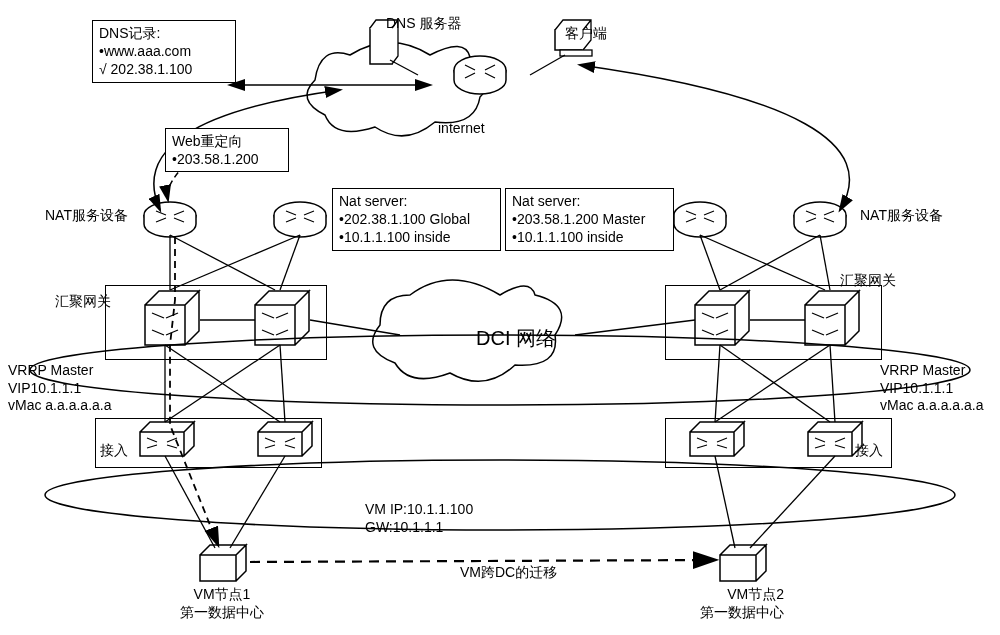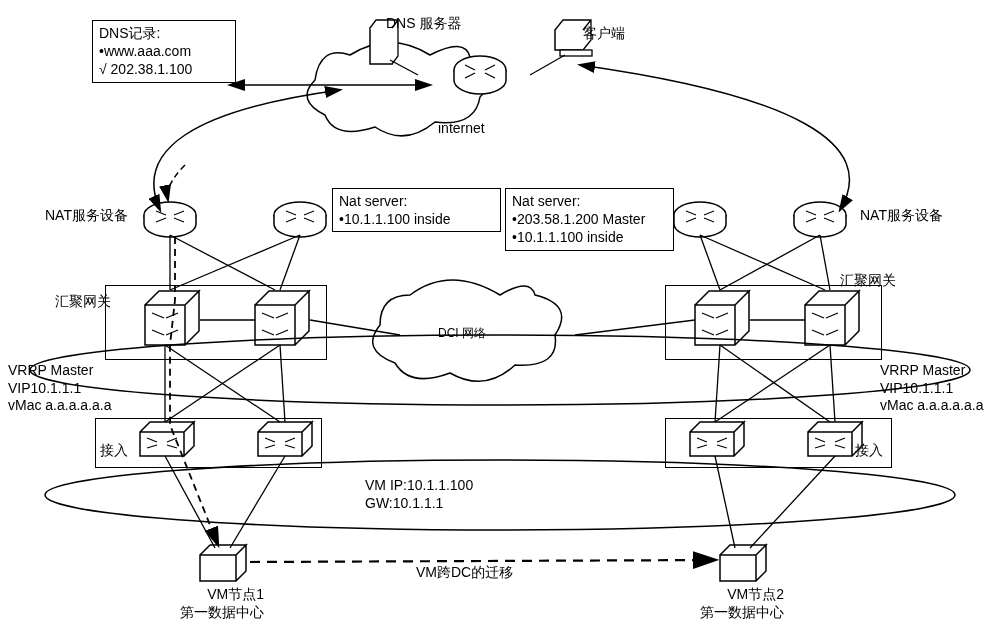"客户端" div.label { left: 583px -> 565px }
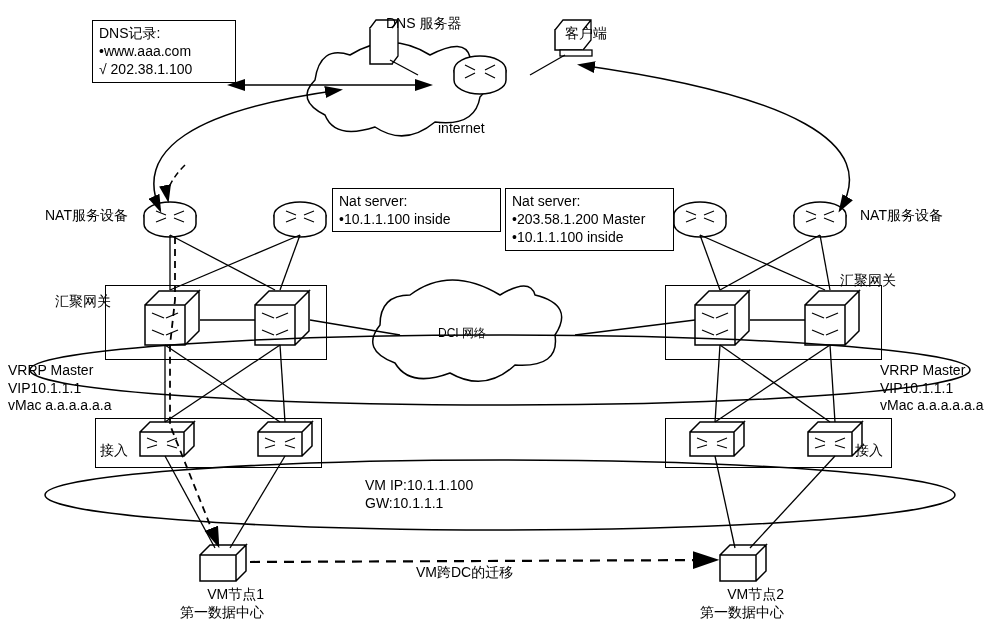"Web重定向" div.box { html: none -> <div> <div>Web重定向</div> <div>•203.58.1.200</div> </div> }
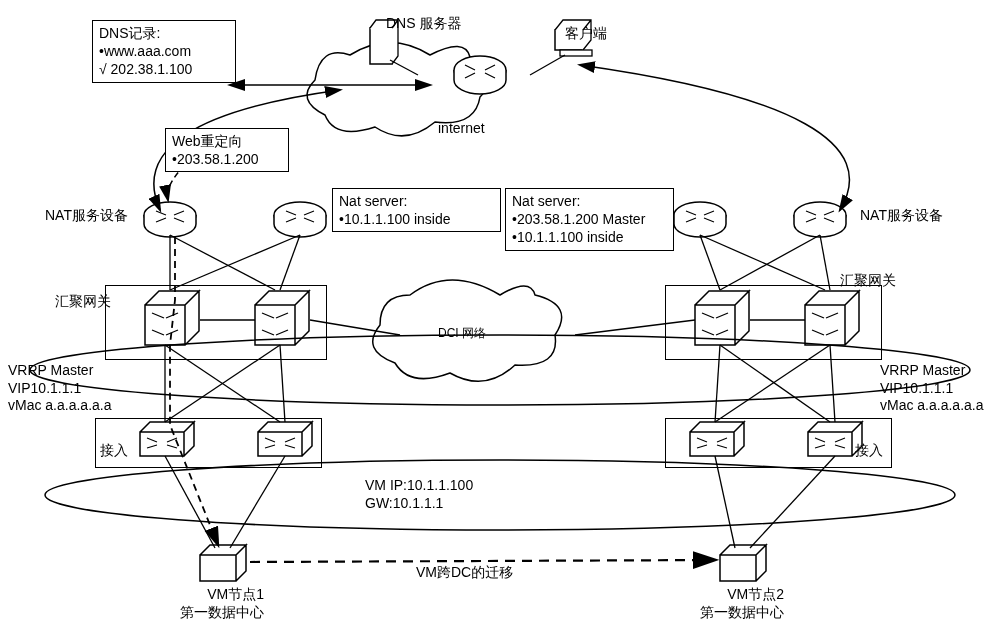"•202.38.1.100 Global" div { html: none -> <div>•202.38.1.100 Global</div> }
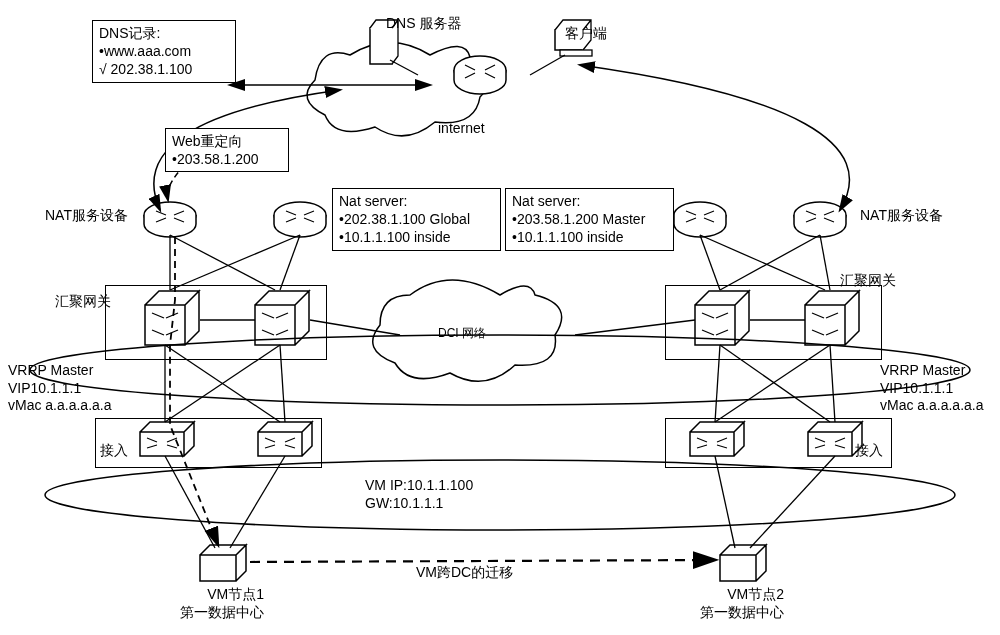"DCI 网络" div.label { font-size: 12px -> 20px; left: 438px -> 476px }
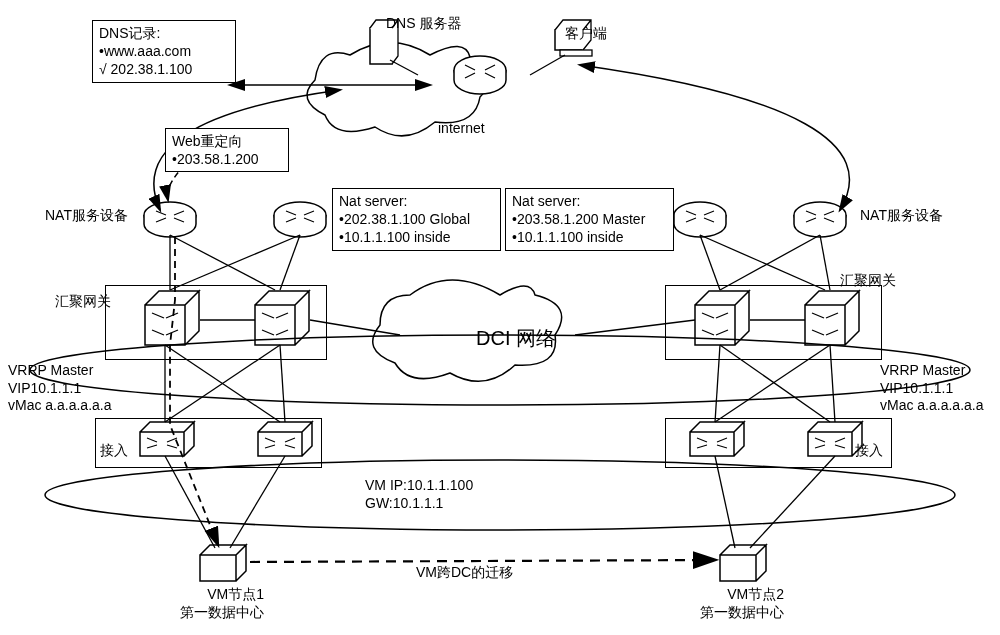"VM IP:10.1.1.100" div.label { top: 476px -> 500px }
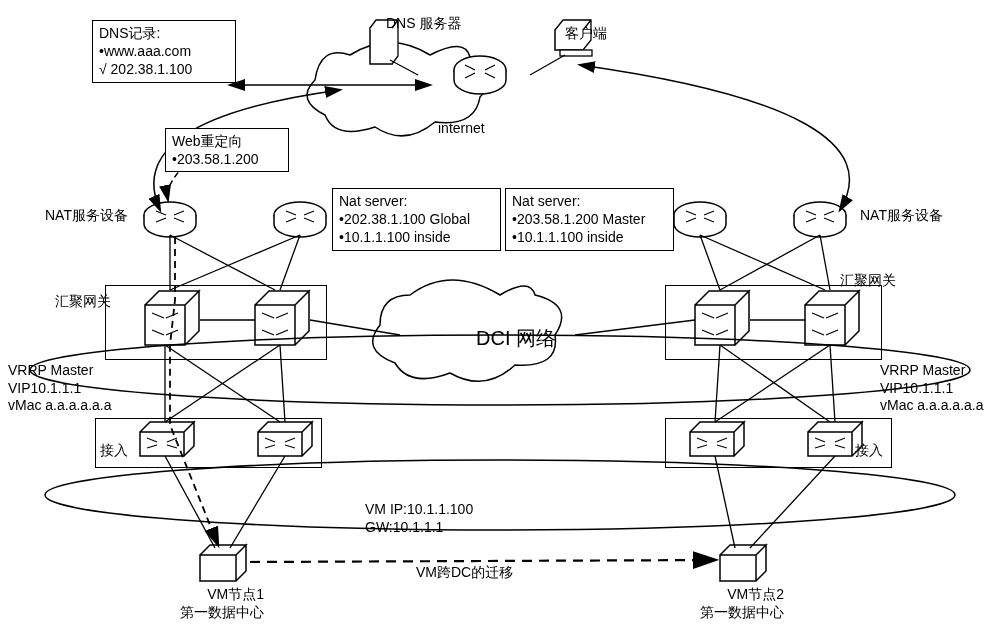"VM跨DC的迁移" div.label { left: 416px -> 460px }
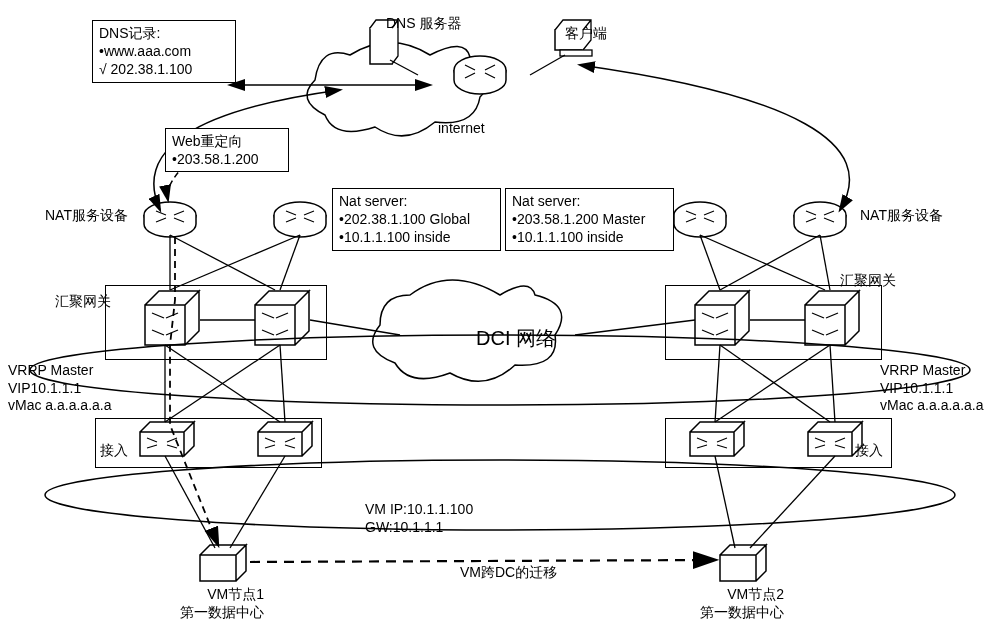"VM节点1" div.label { text-align: right -> center }
